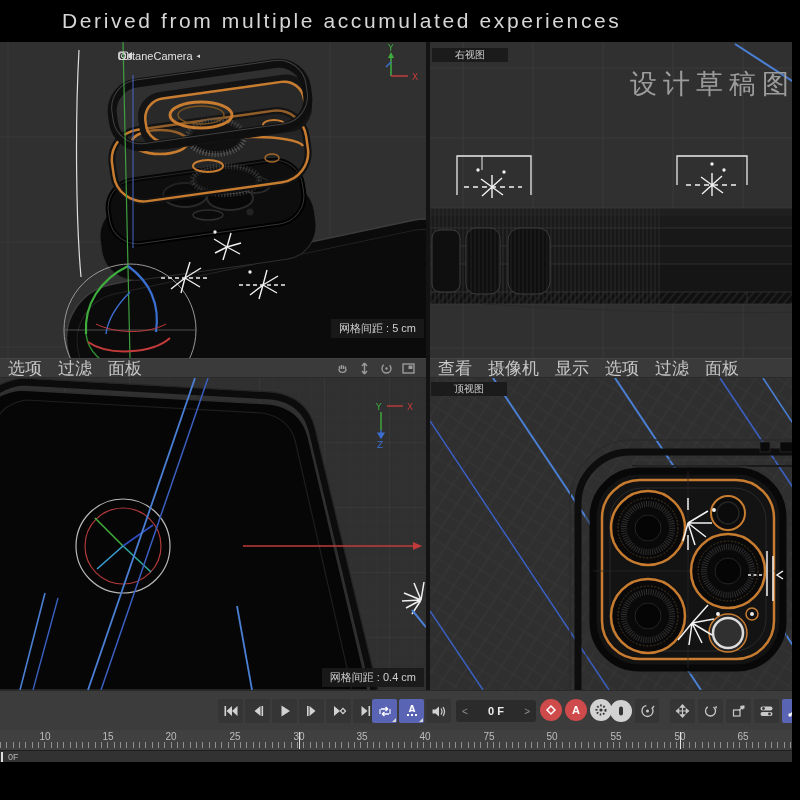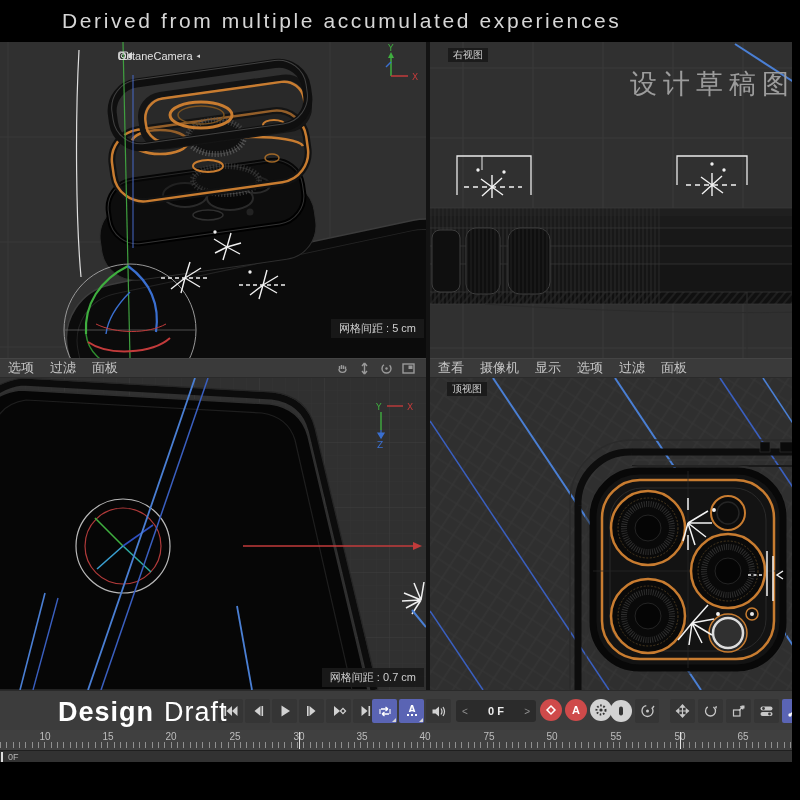"右视图" .vp-label { margin-left: 16px -> none; padding: 1px 5px -> 1px 23px }
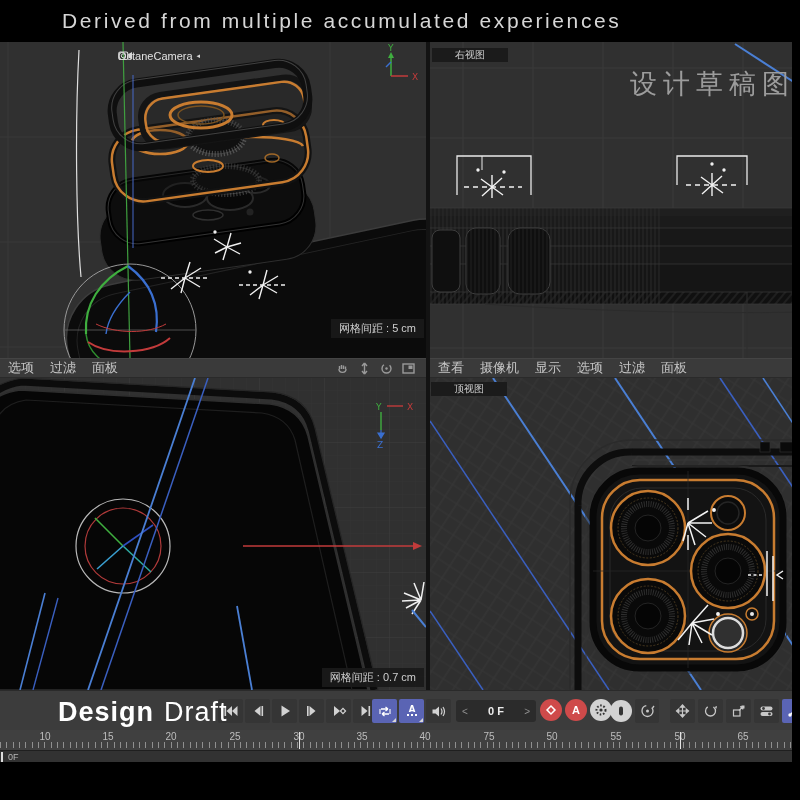"选项" .menubar { font-size: 13px -> 17px }
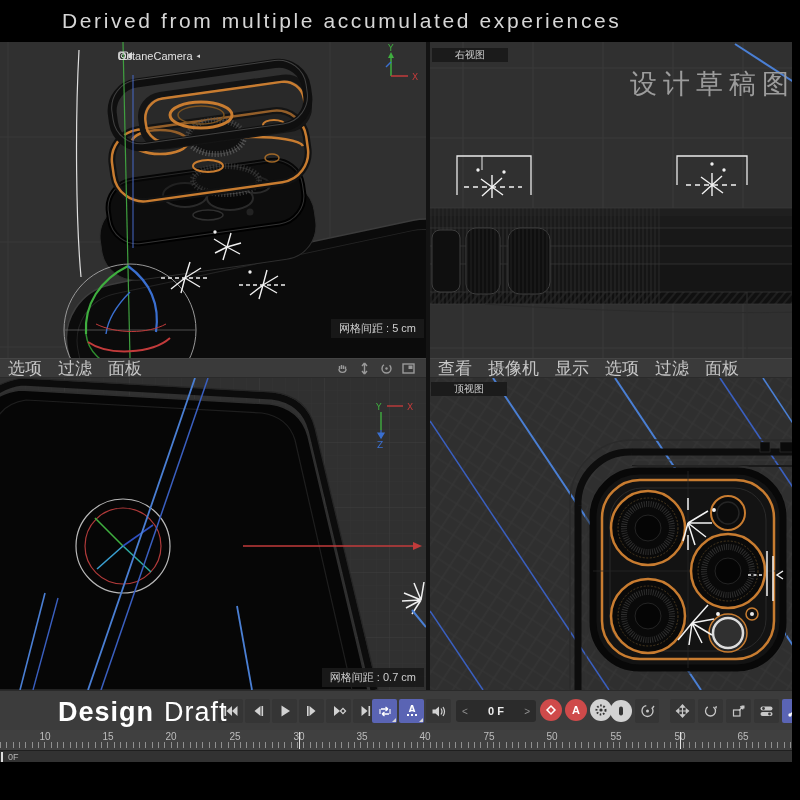"网格间距 : 0.7 cm" div.grid-status { text: 0.7 -> 0.4 }
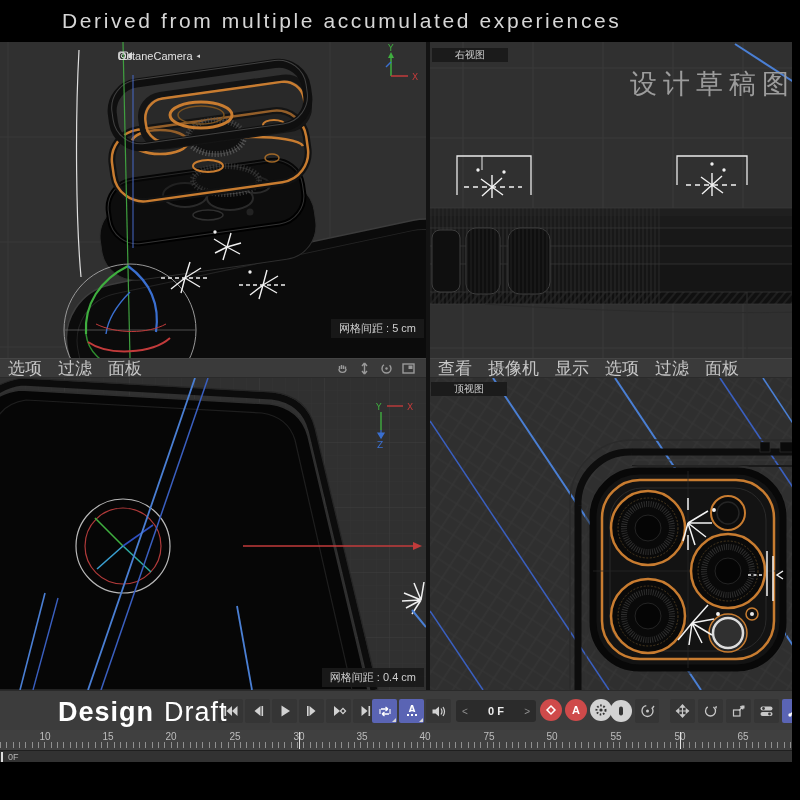"Design Draft" div.abs { html: <div> <span>Design</span><span>Draft</span> </div> -> none }
